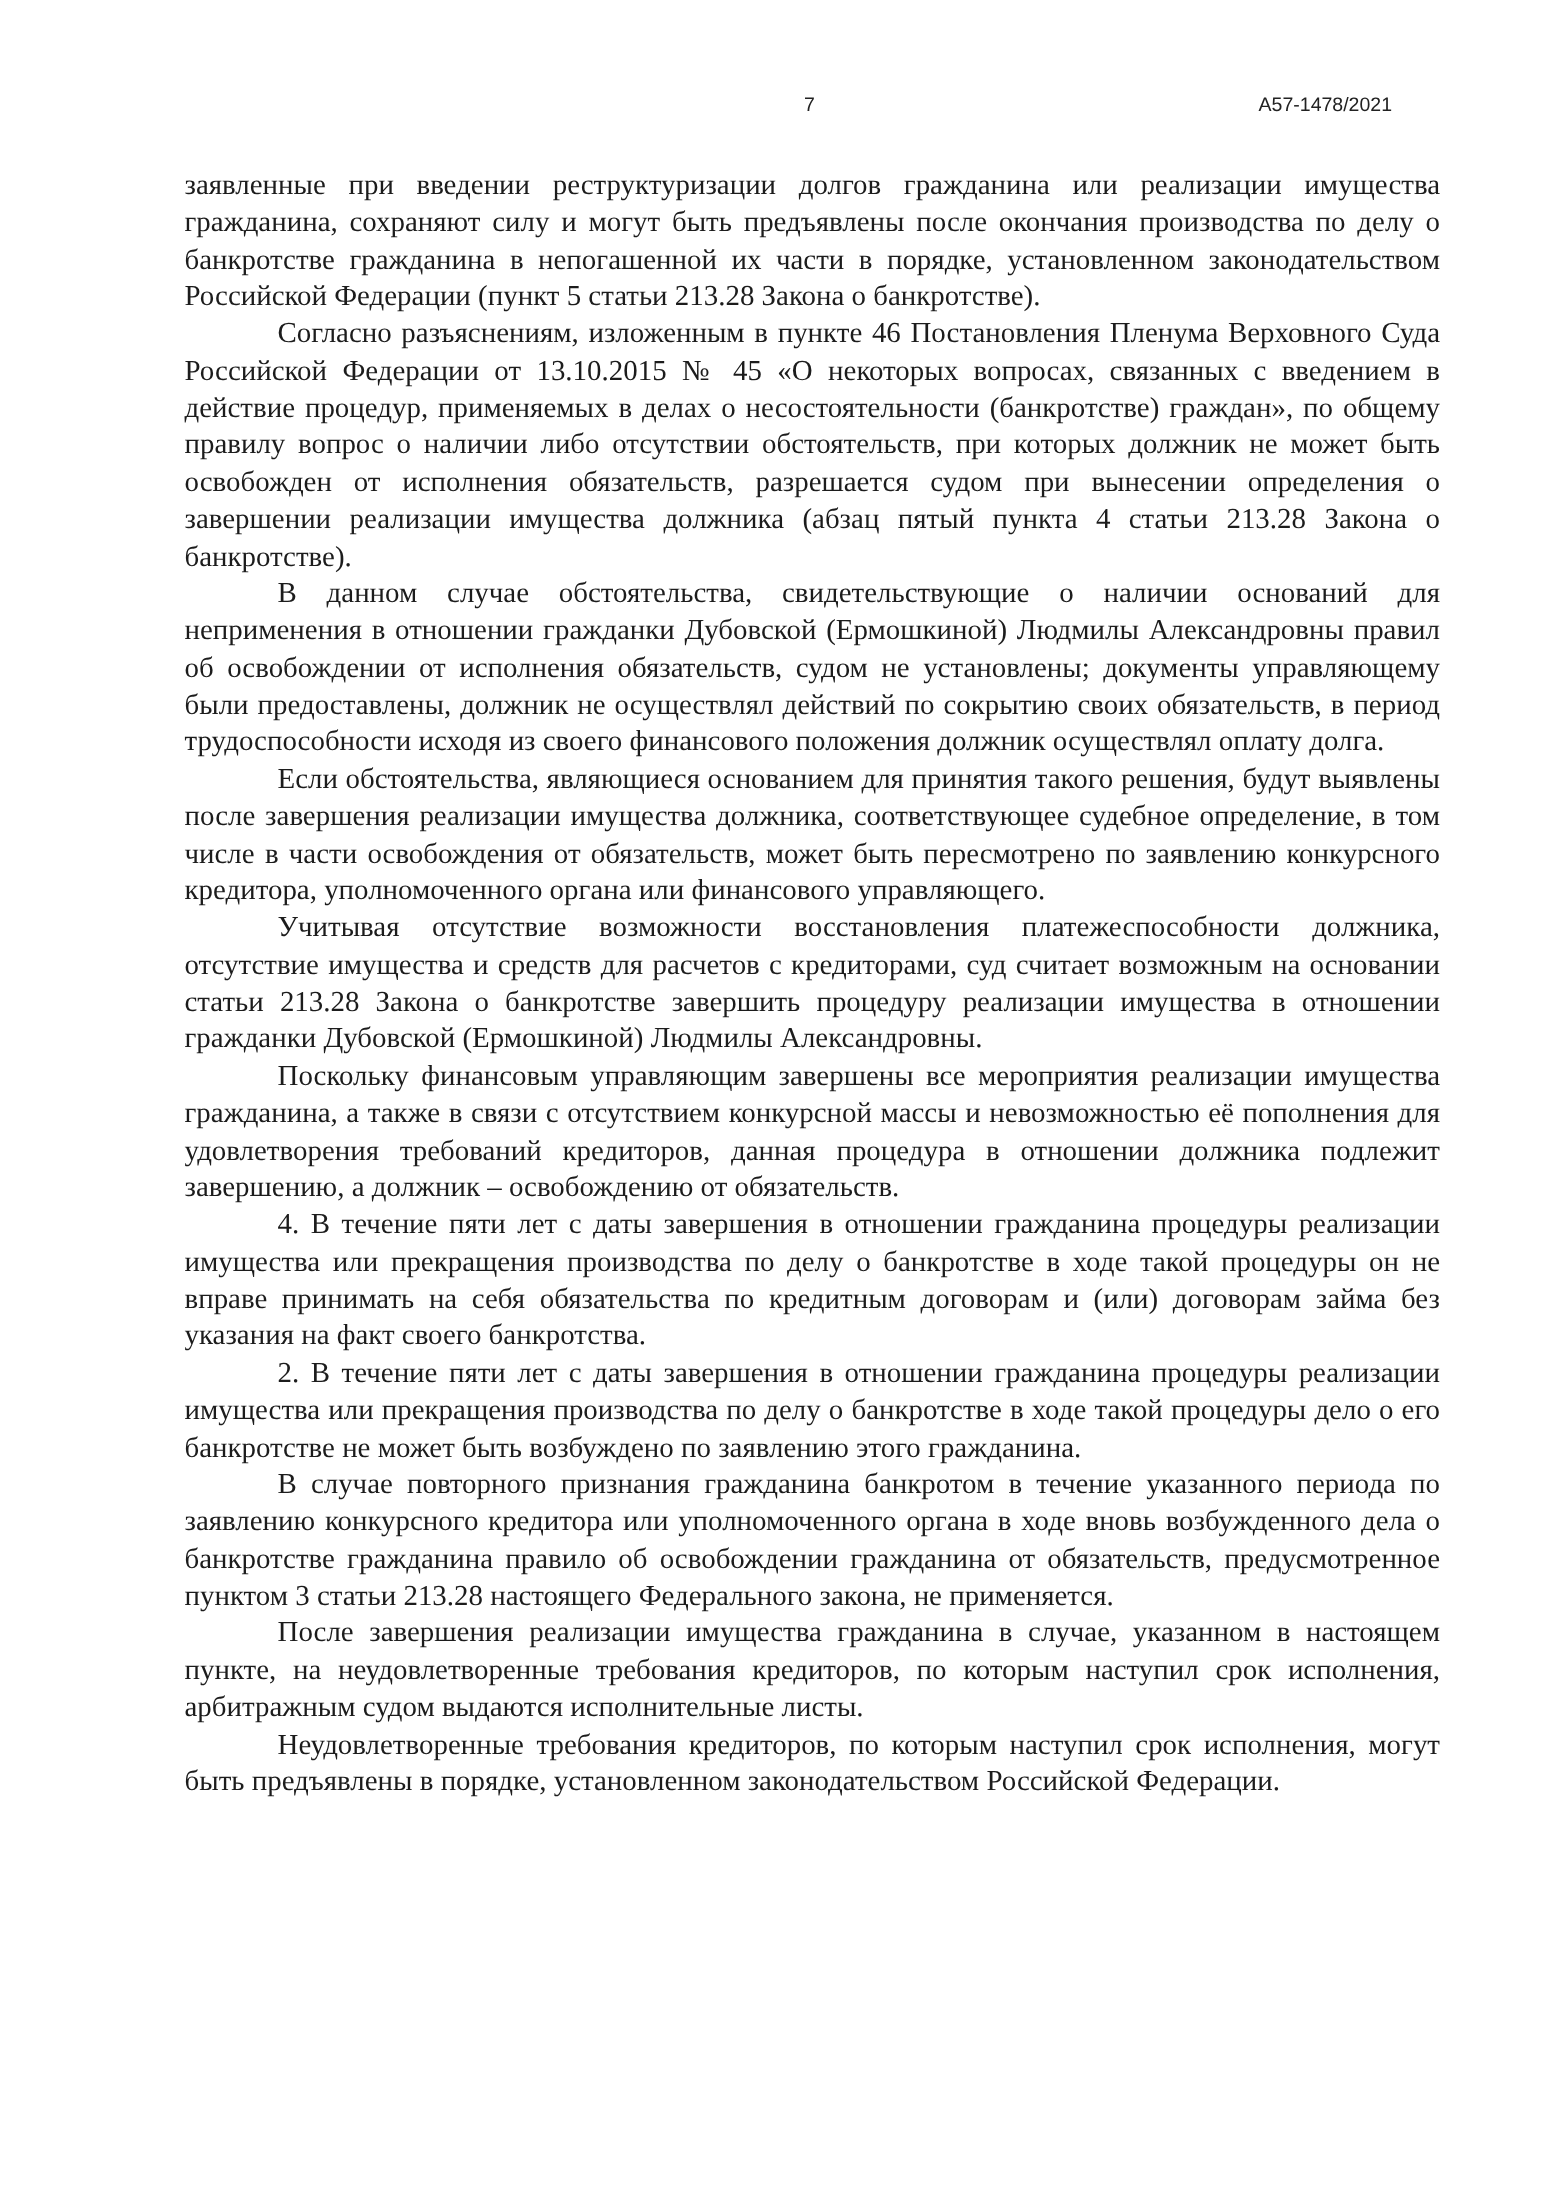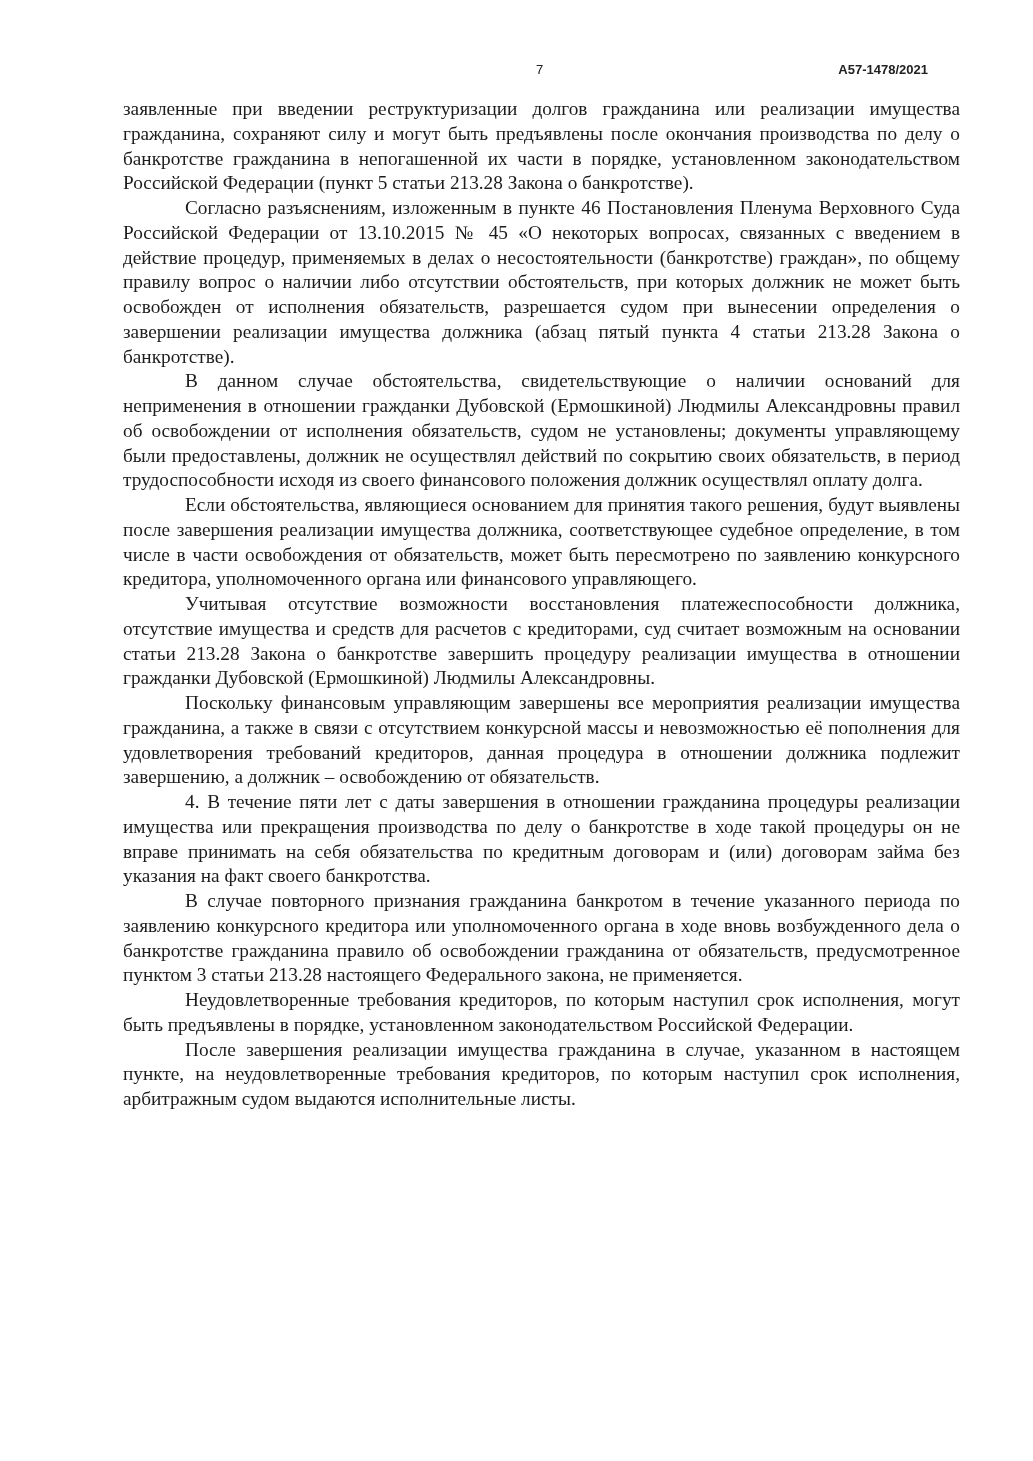"А57-1478/2021" .case-number { font-weight: bold -> none }
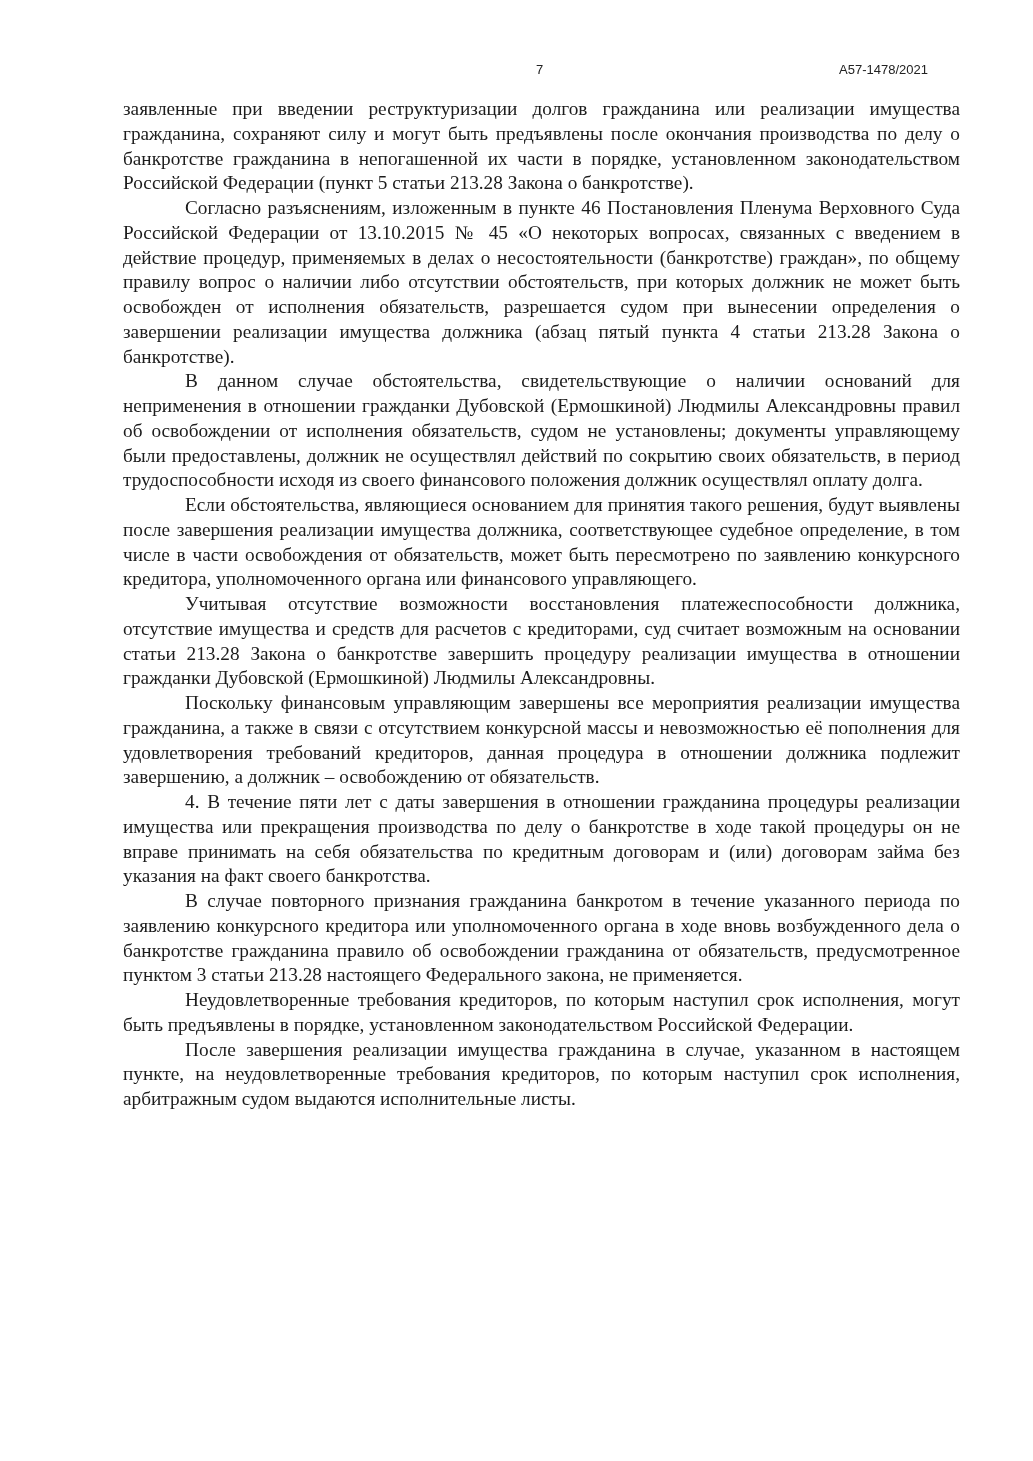"заявленные при введении реструктуризации" .doc-body { top: 97px -> 112px }
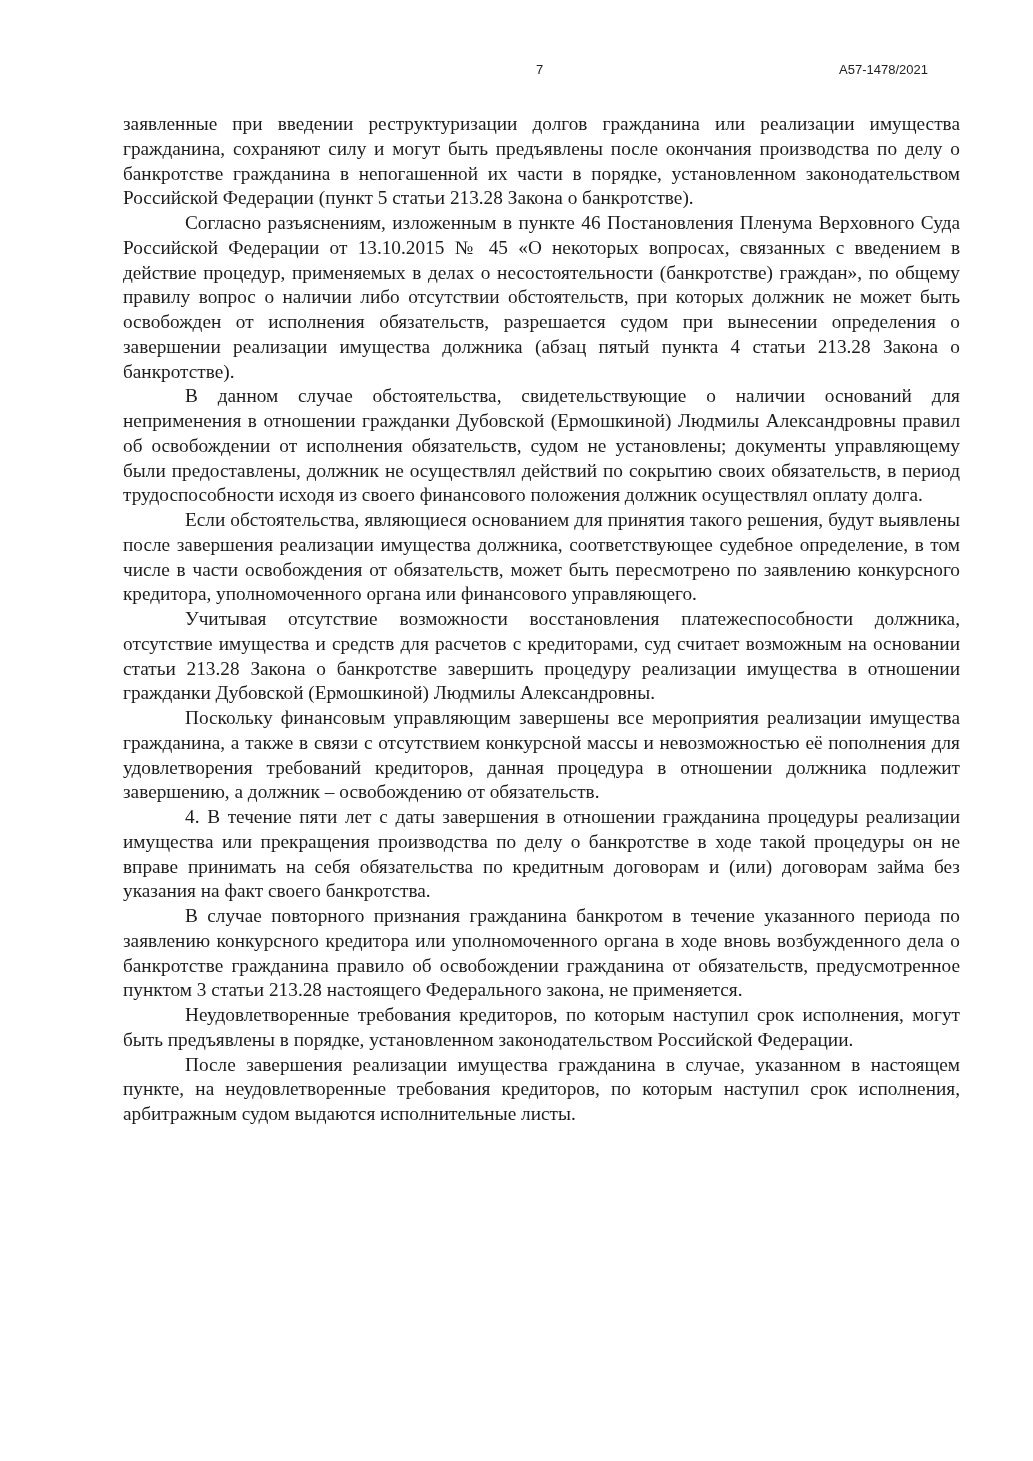"2. В течение пяти лет" p { html: none -> <p>2. В течение пяти лет с даты завершения в отношении гражданина процедуры реализации имущества или прекращения производства по делу о банкротстве в ходе такой процедуры дело о его банкротстве не может быть возбуждено по заявлению этого гражданина.</p> }
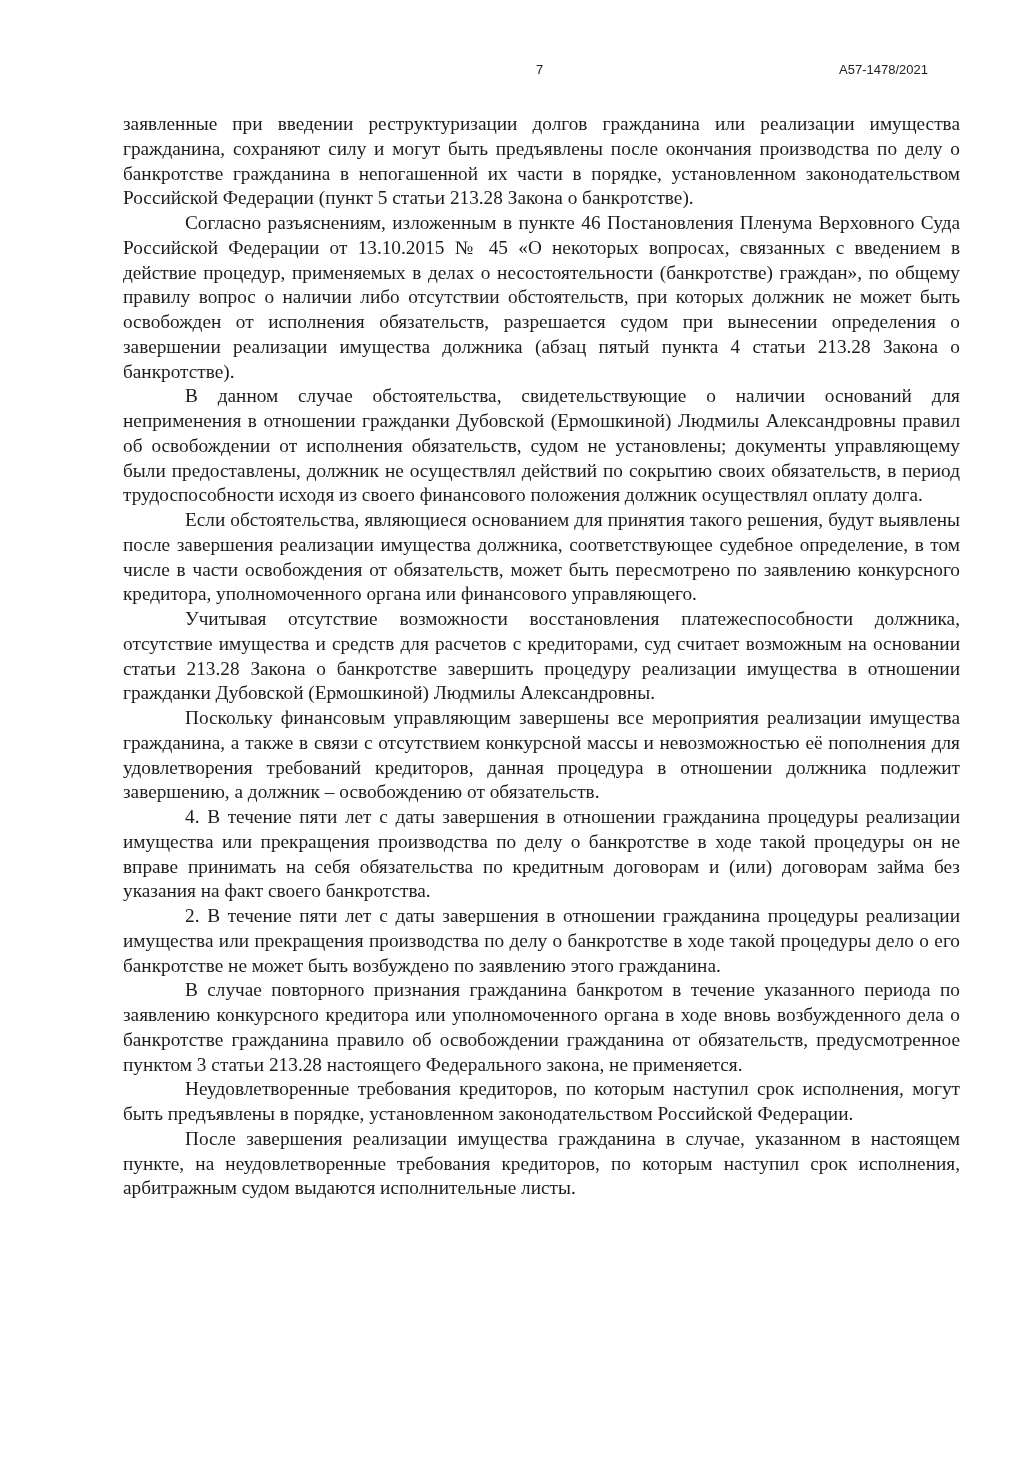"Неудовлетворенные требования кредиторов," p { order: before "После завершения реализации имущества" -> after "После завершения реализации имущества" }
